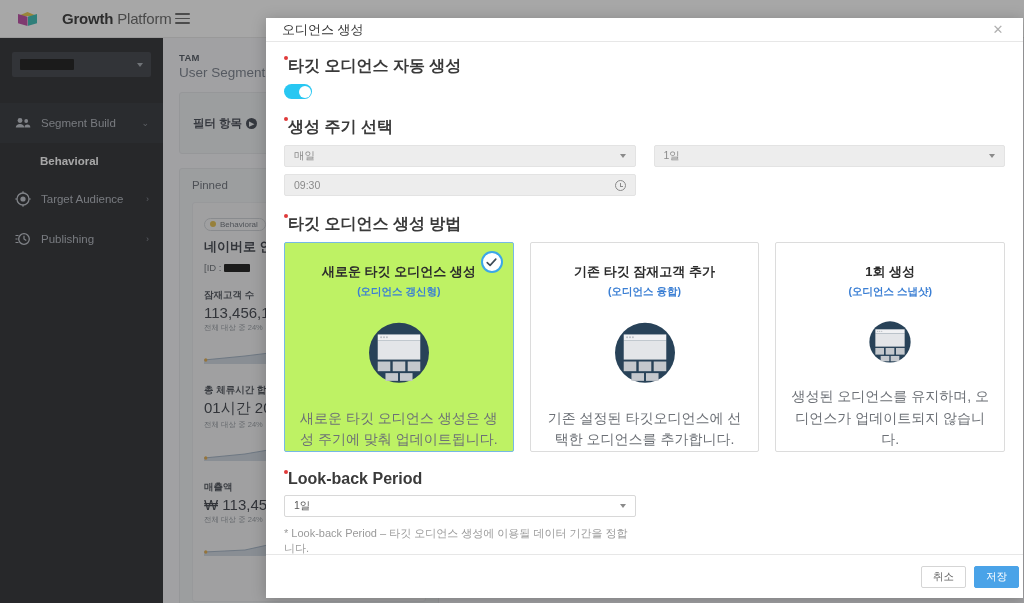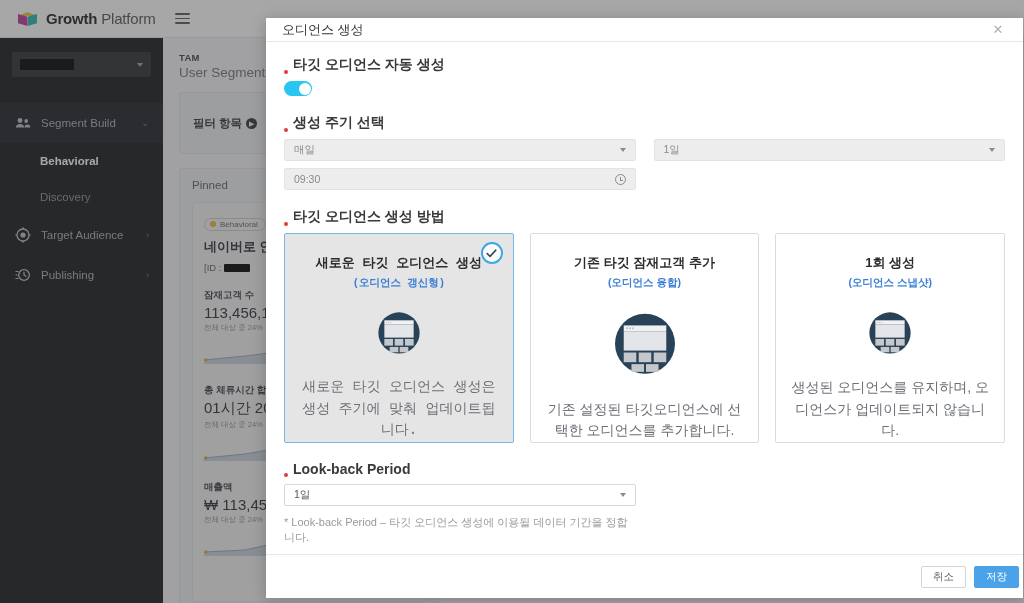"Growth" .brand b { margin-left: none -> 16px }
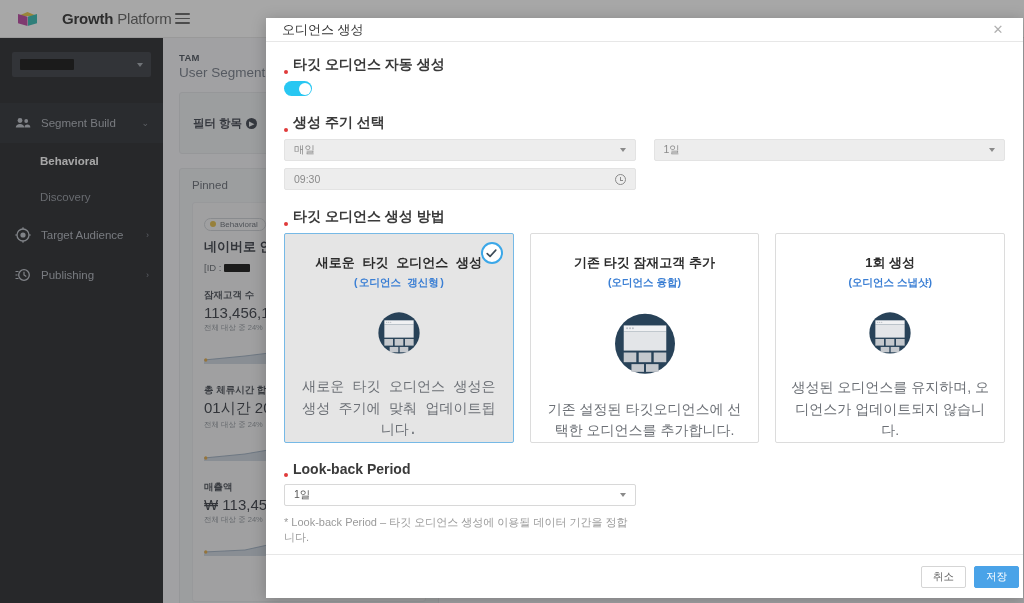"타깃 오디언스 자동 생성" .field-label { align-items: flex-end -> flex-start; font-size: 14px -> 16px; gap: 5px -> none }
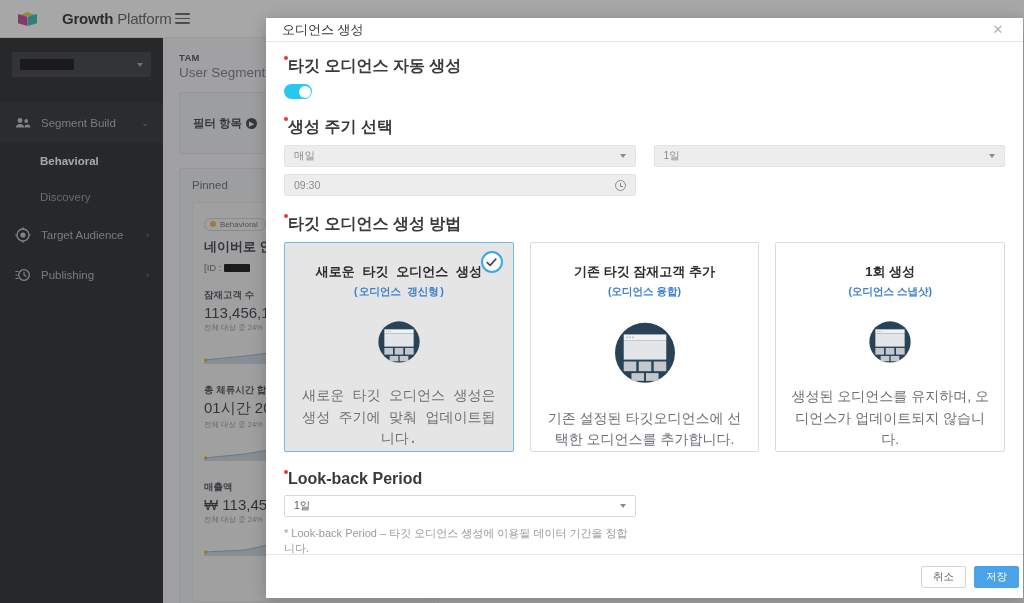"Discovery" div.nav-sub { html: <div> <span>Discovery</span> </div> -> none }
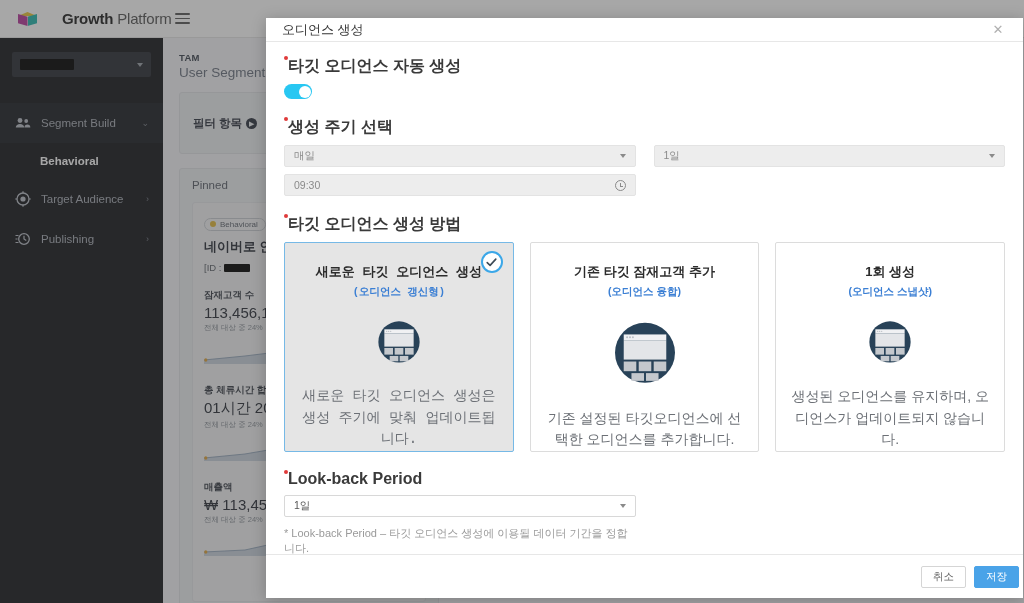"새로운 타깃 오디언스 생성" .card.selected { background: #e5e5e5 -> #bef264; font-family: Liberation Mono, monospace -> none }
